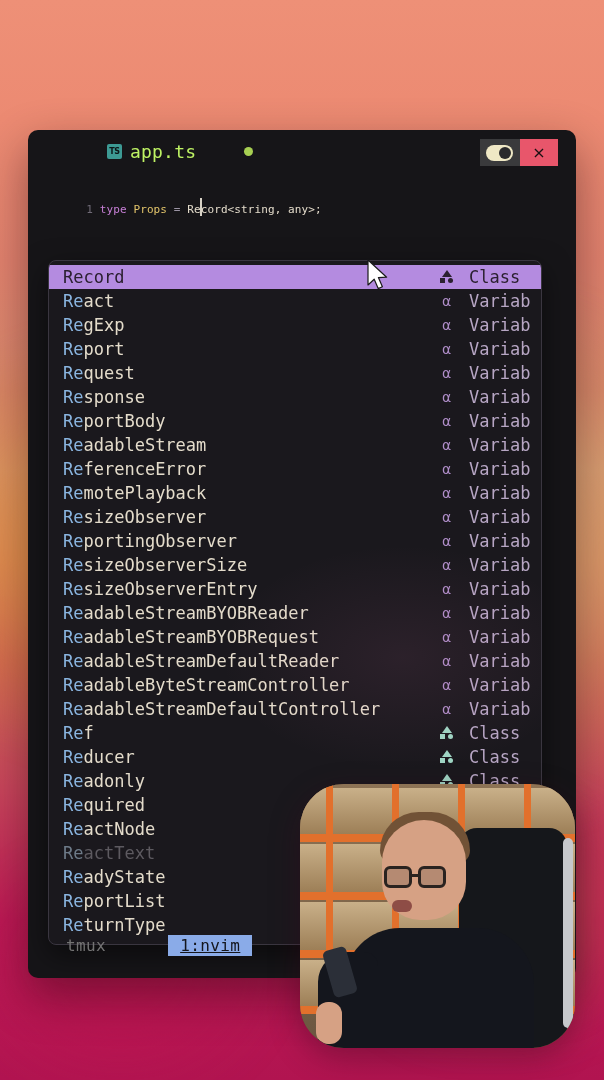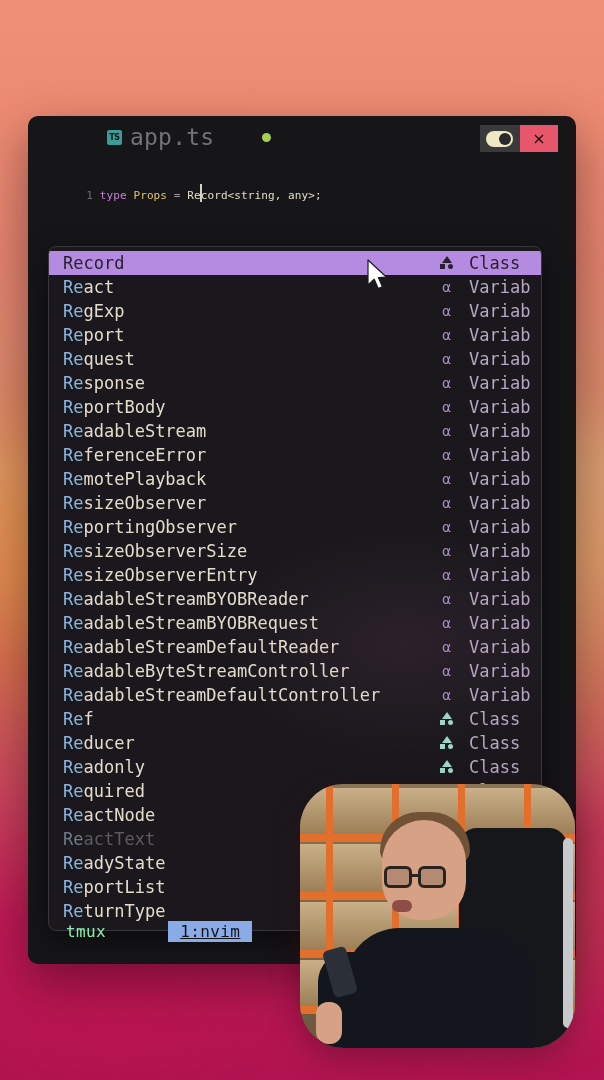"TS" #terminal-window { top: 116px -> 130px }
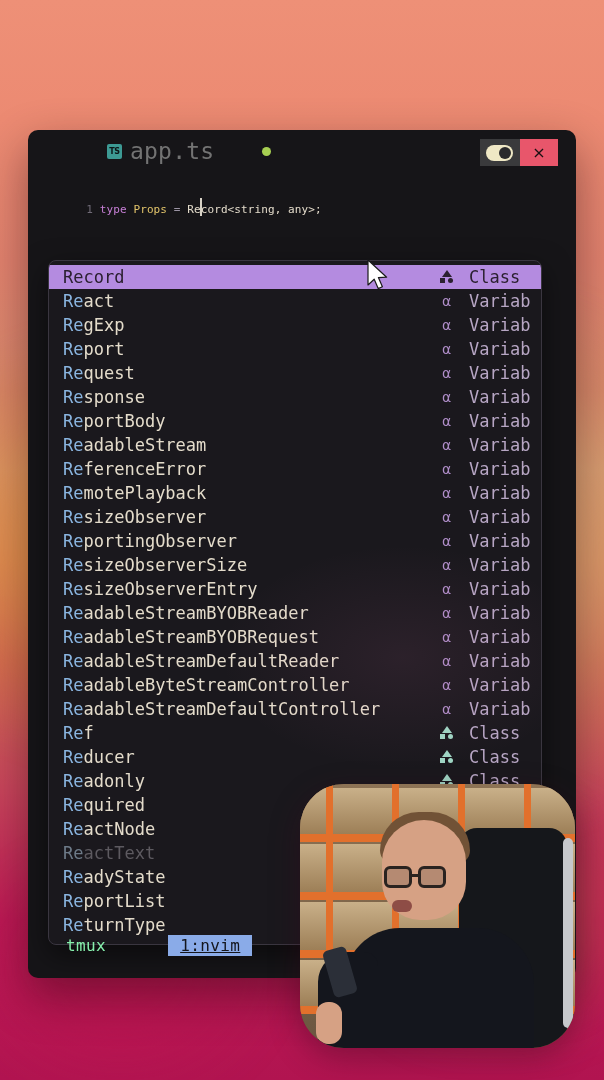"app.ts" #tab-title { color: #737373 -> #bef264; font-size: 23px -> 18px }
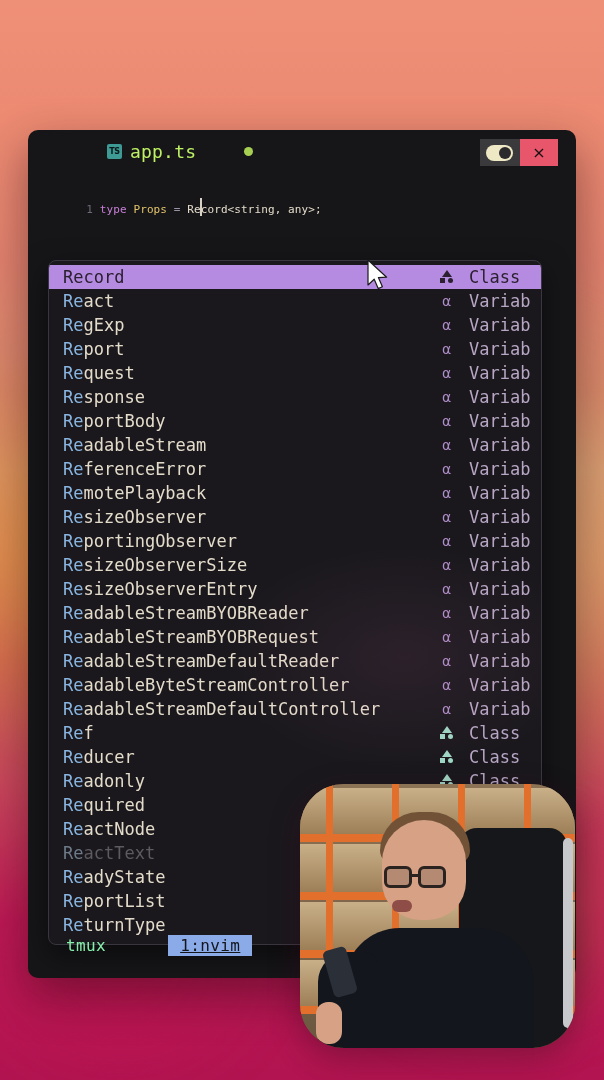"tmux" #status-left-label { color: #86efac -> #737373 }
